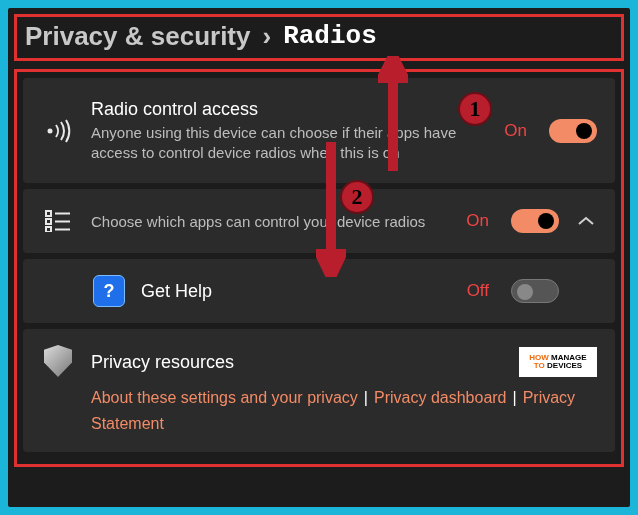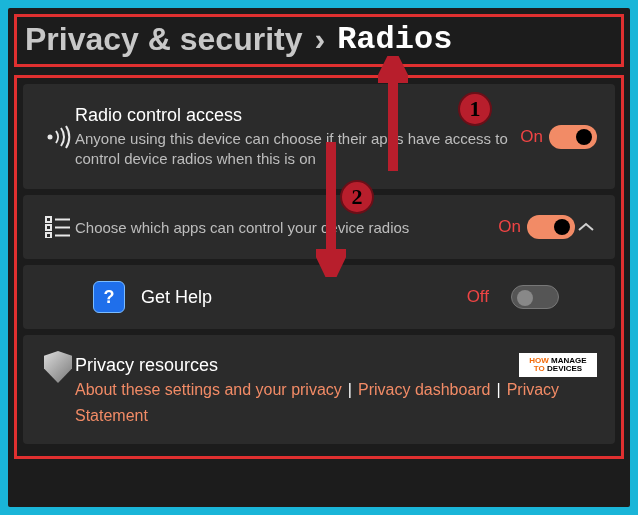"Privacy & security" .breadcrumb { font-size: 32px -> 26px }
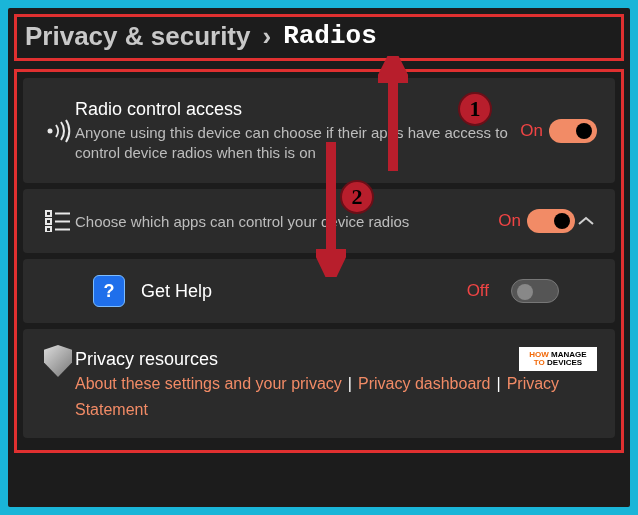"Radio control access" .row { gap: none -> 16px }
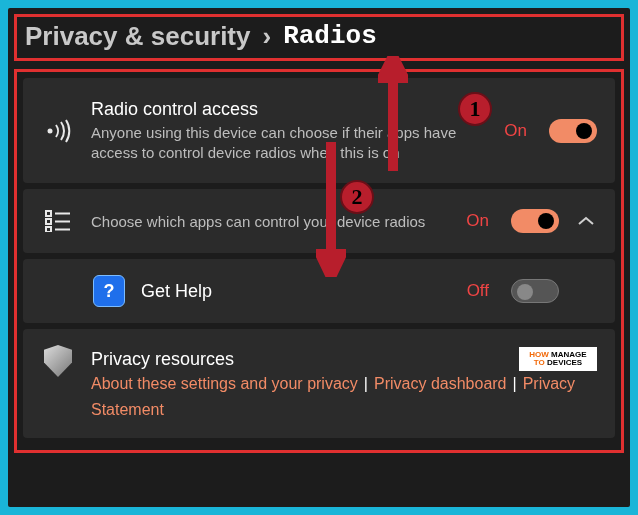"HOW MANAGE" .badge-htmd { height: 24px -> 30px }
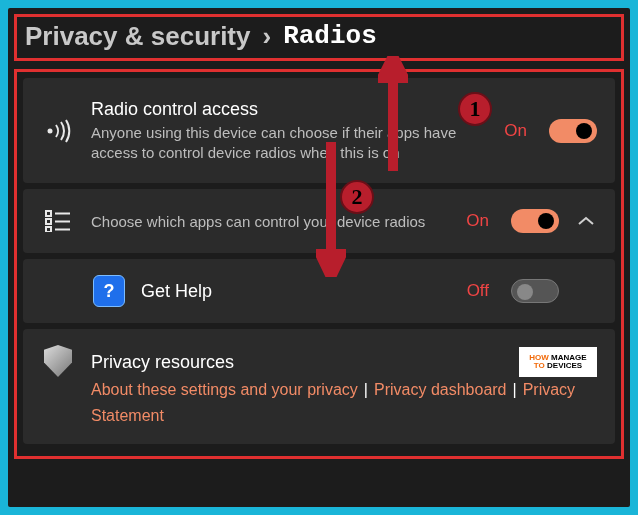"About these settings and your" .links { margin-top: 0 -> 8px }
